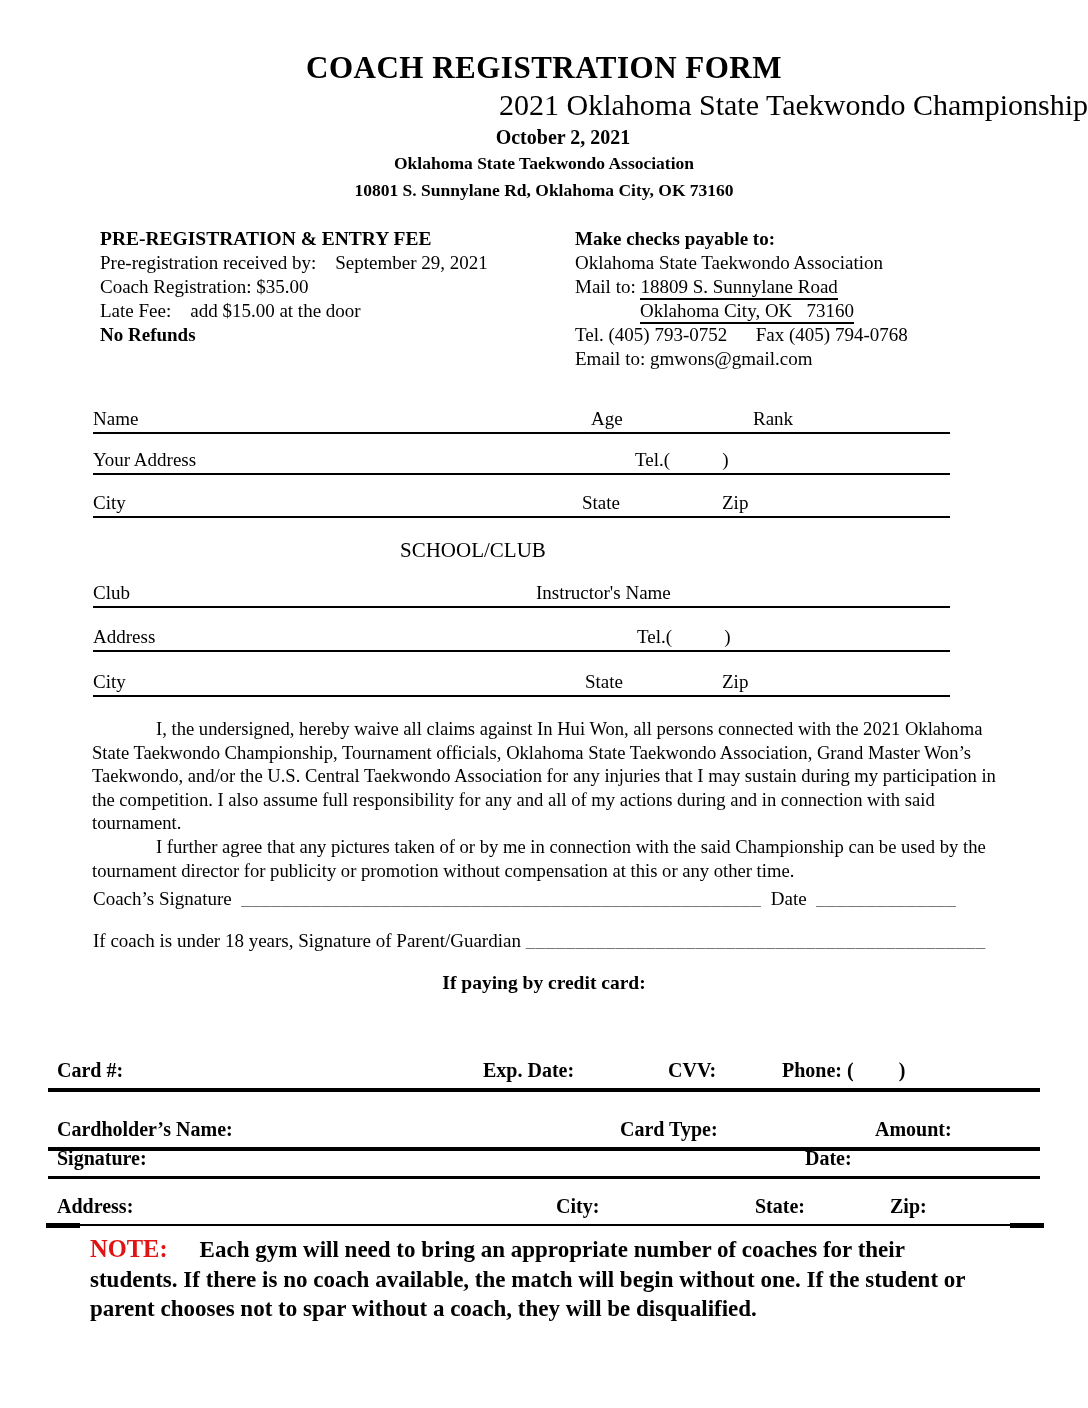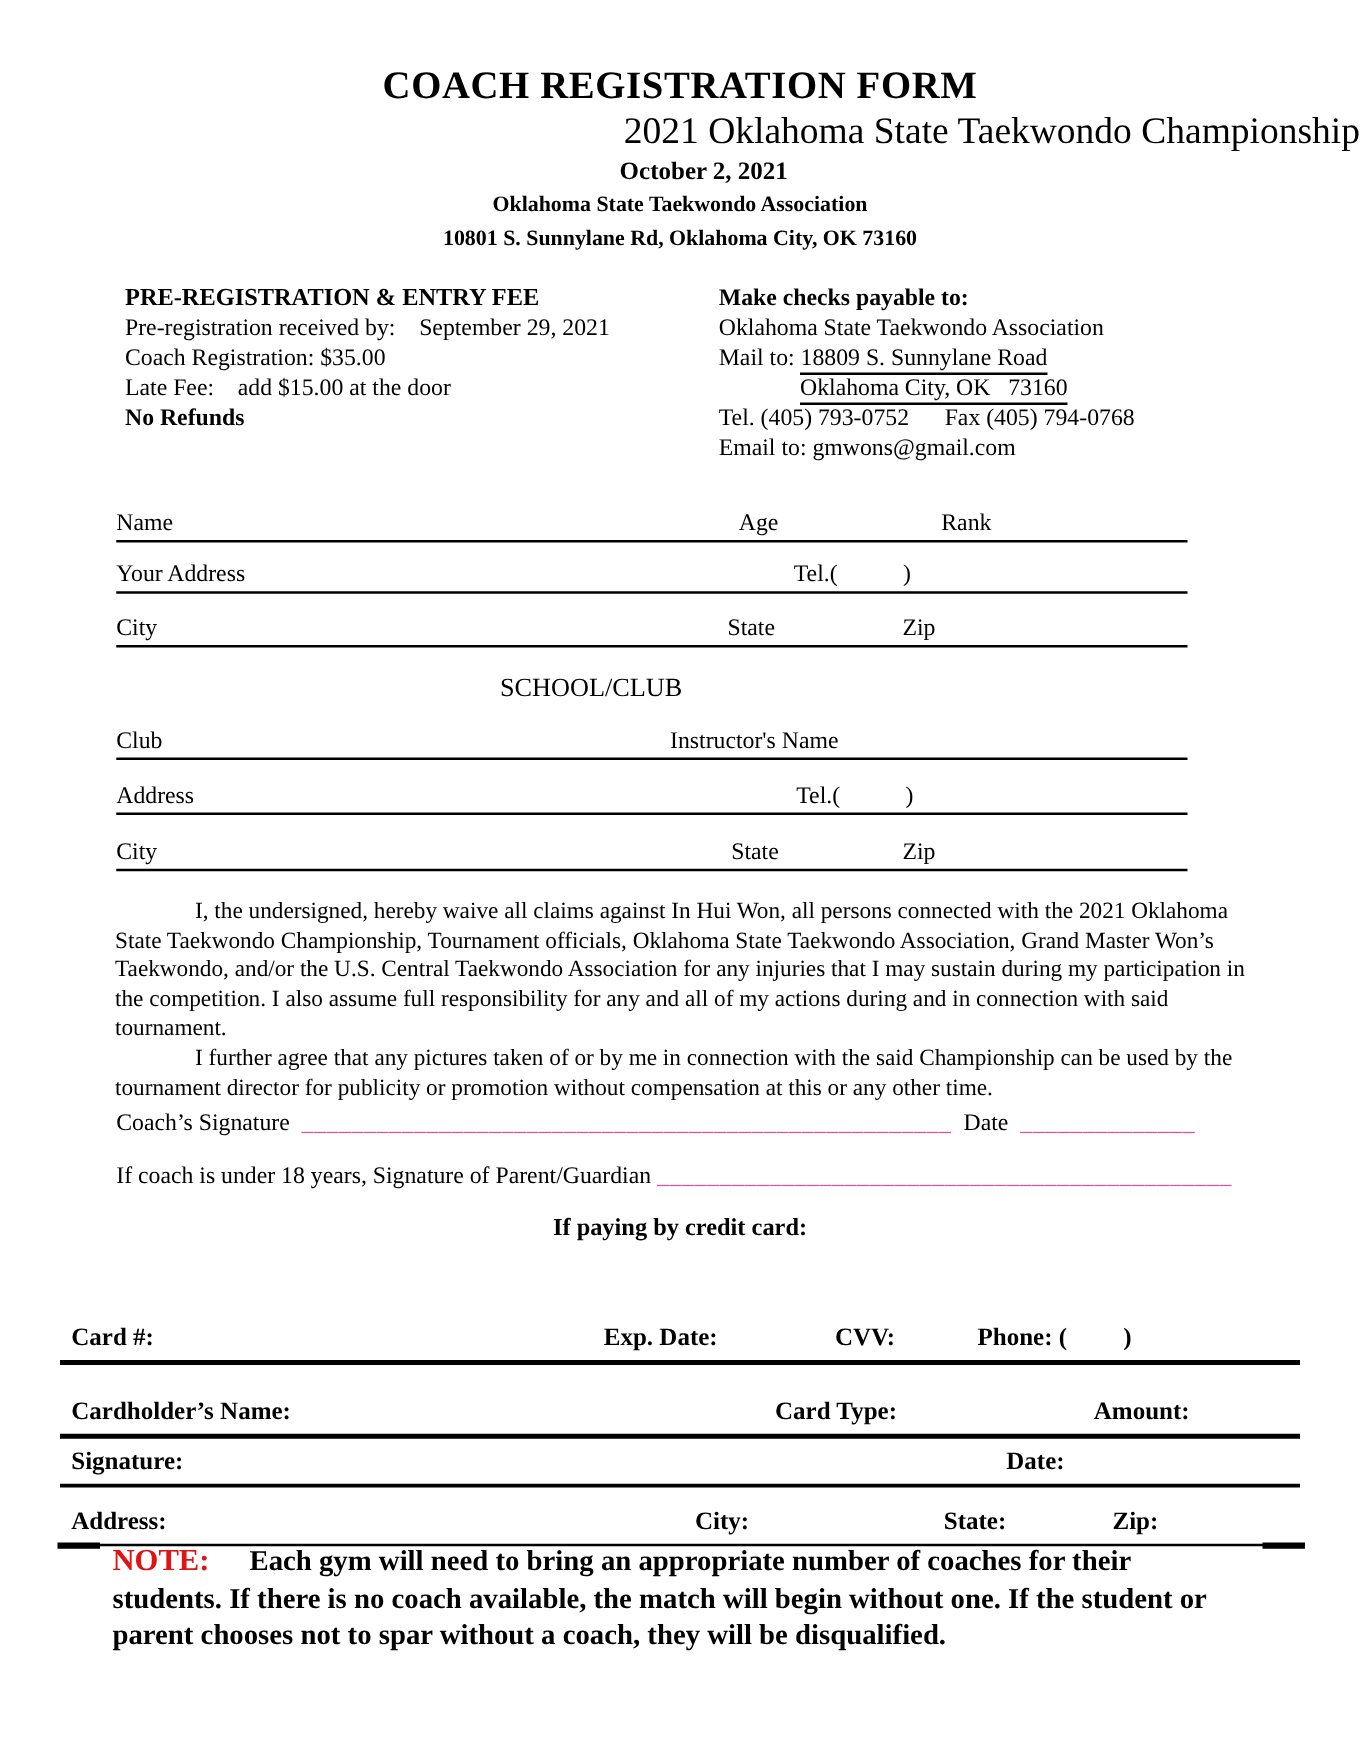"________________________________________" .dash { color: #ec4899 -> #737373 }
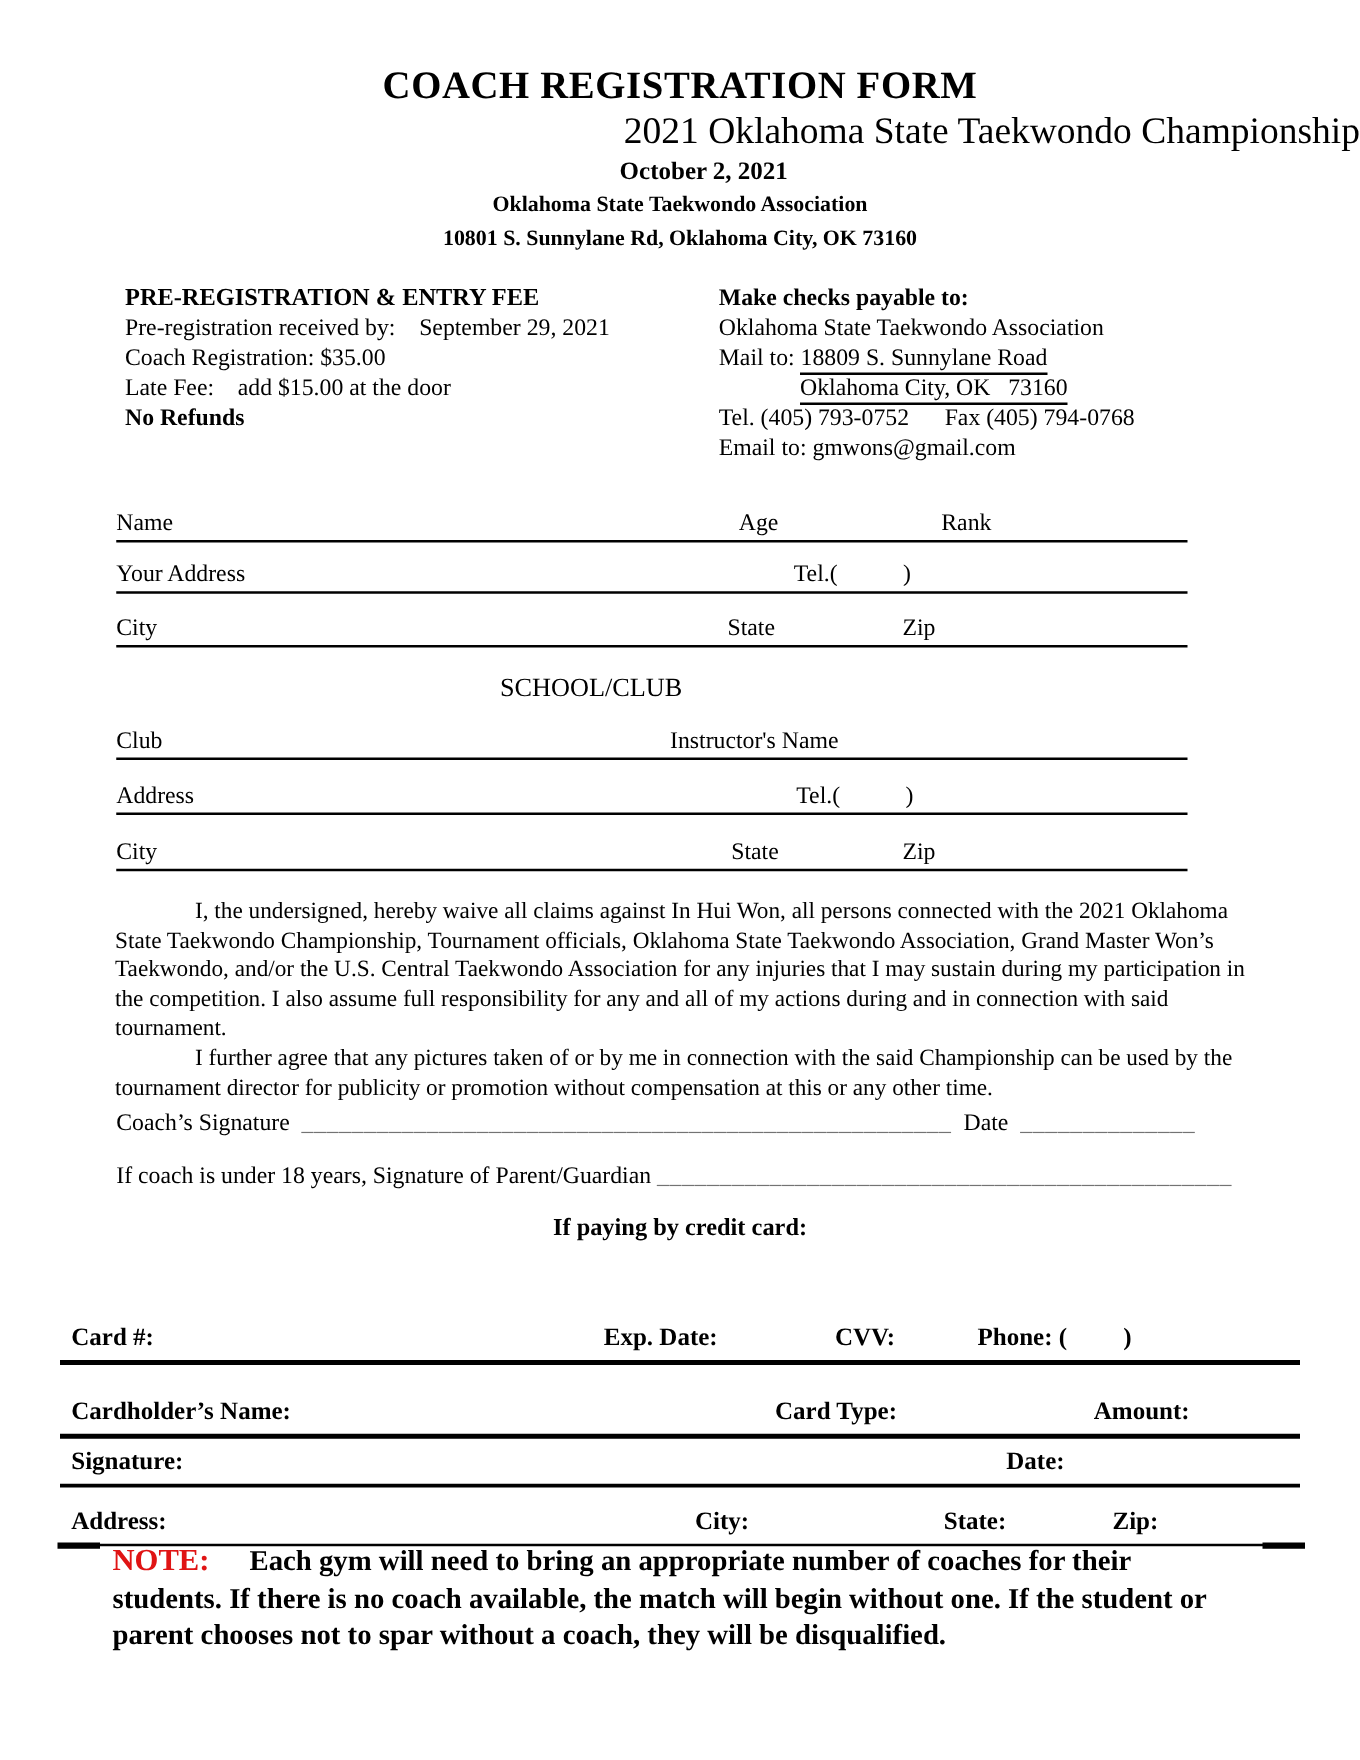"Signature:" .ccr3 { height: 39px -> 28px }
